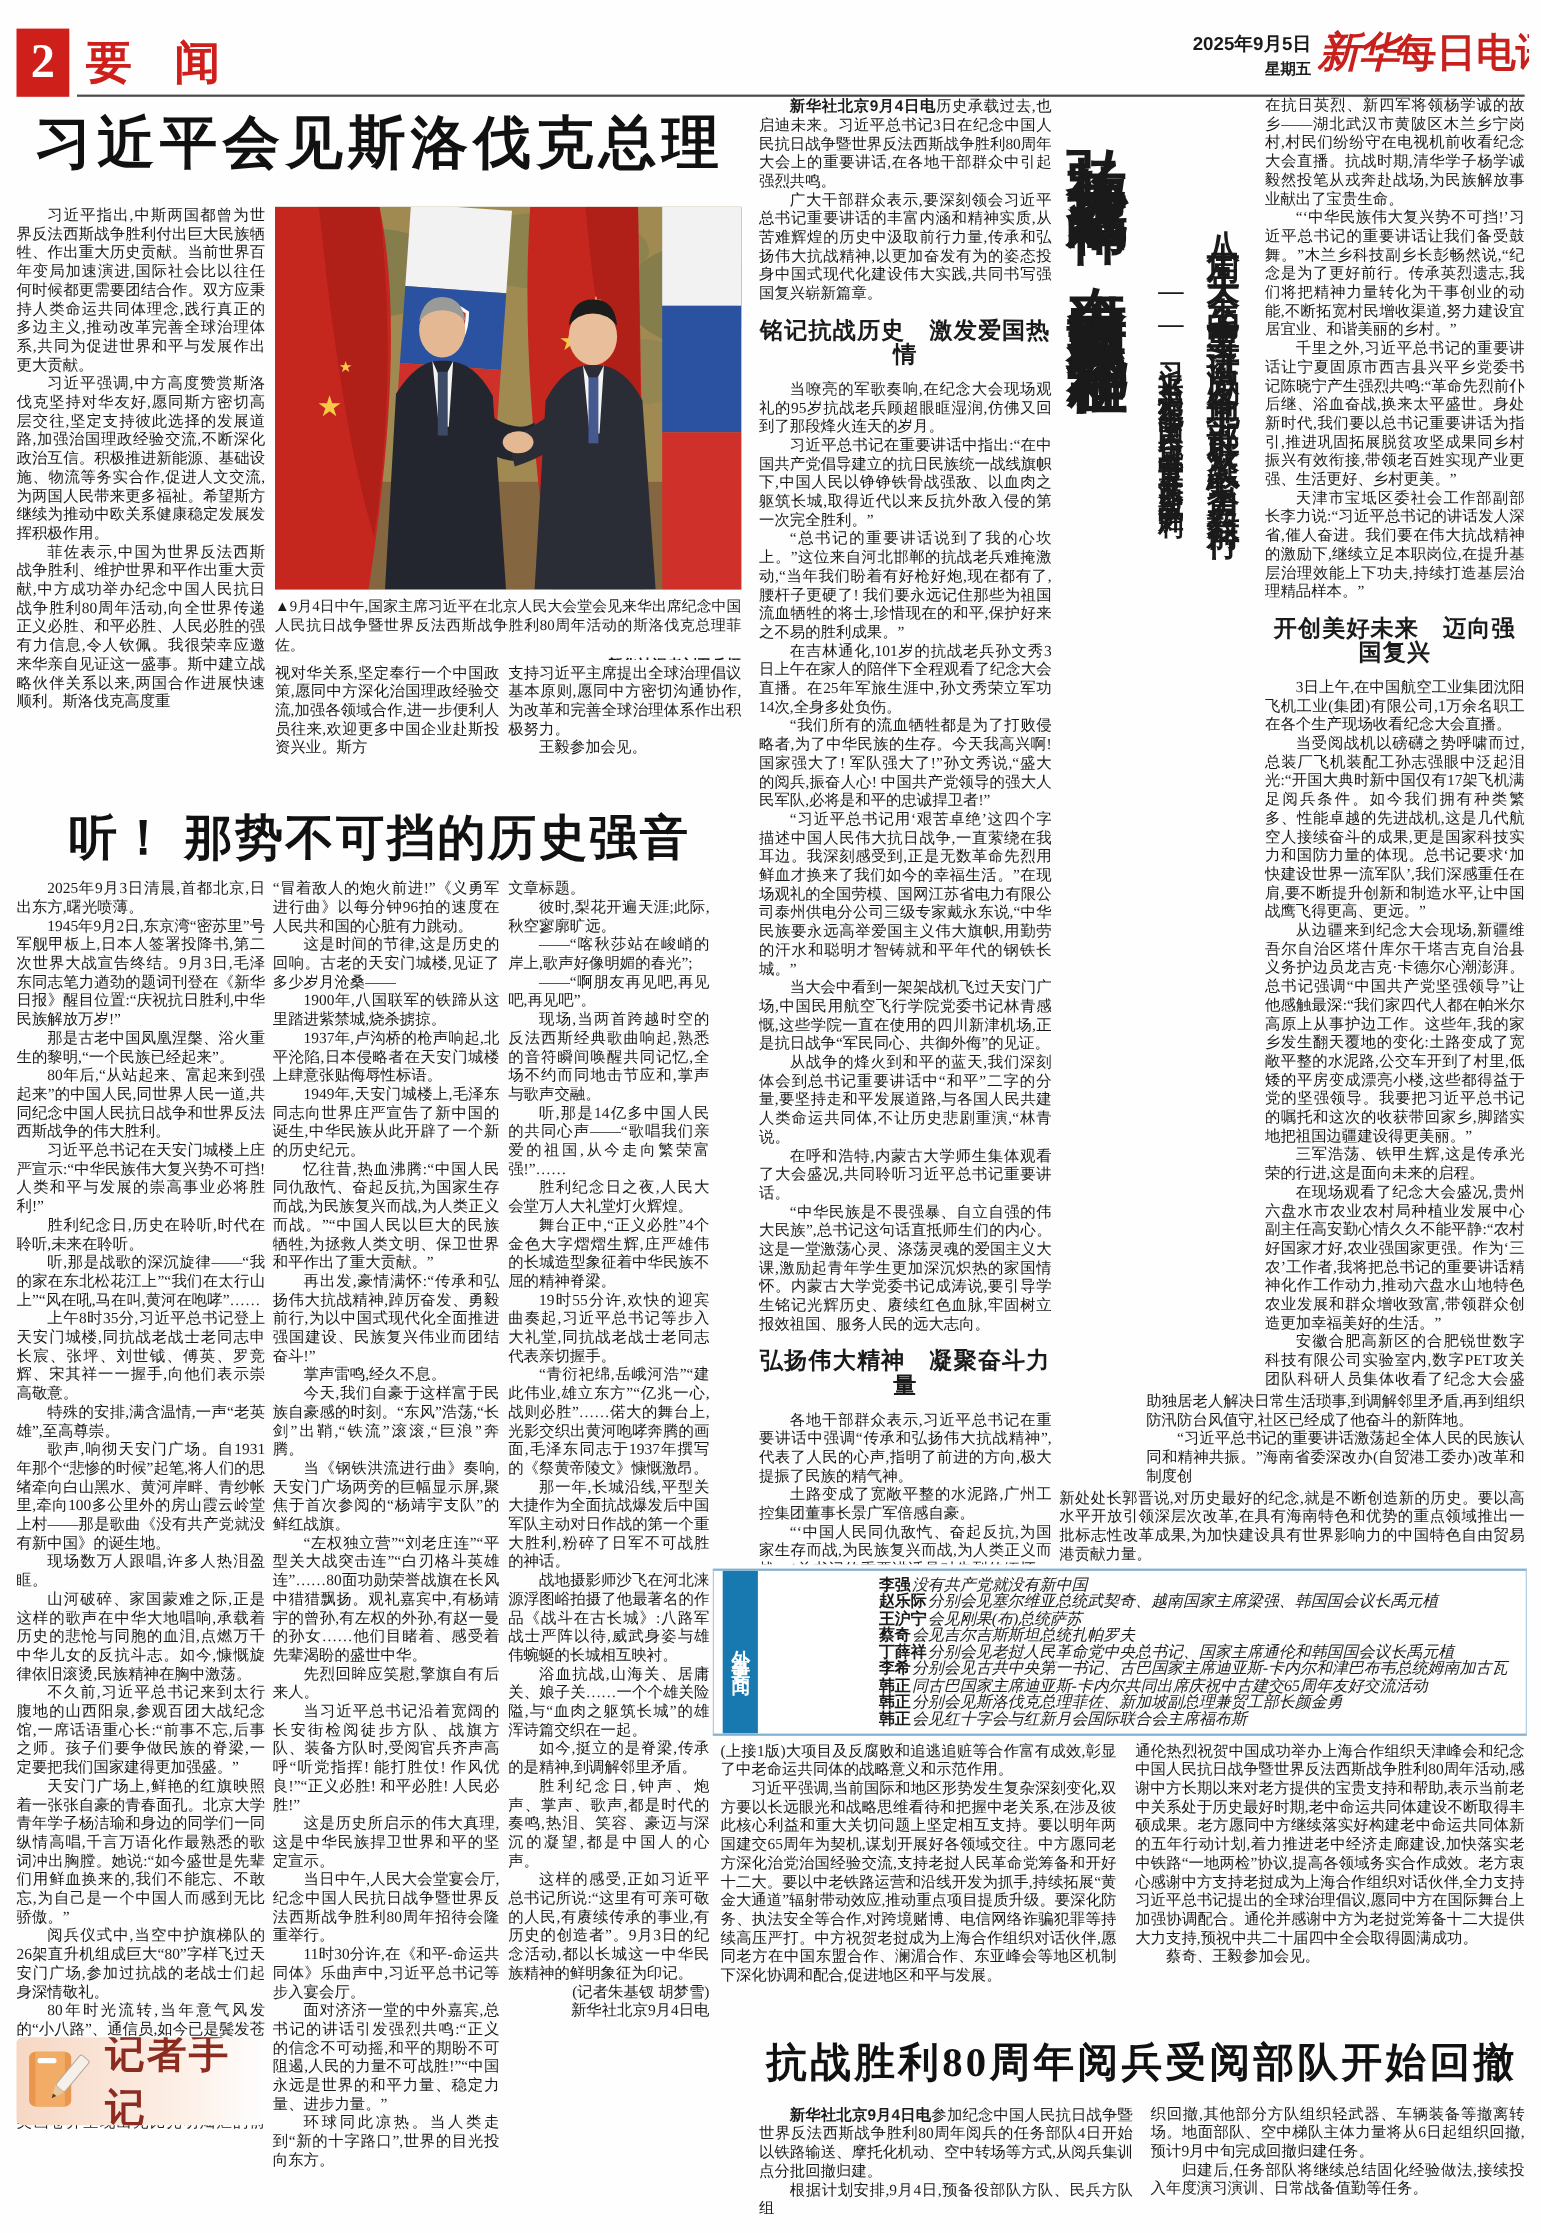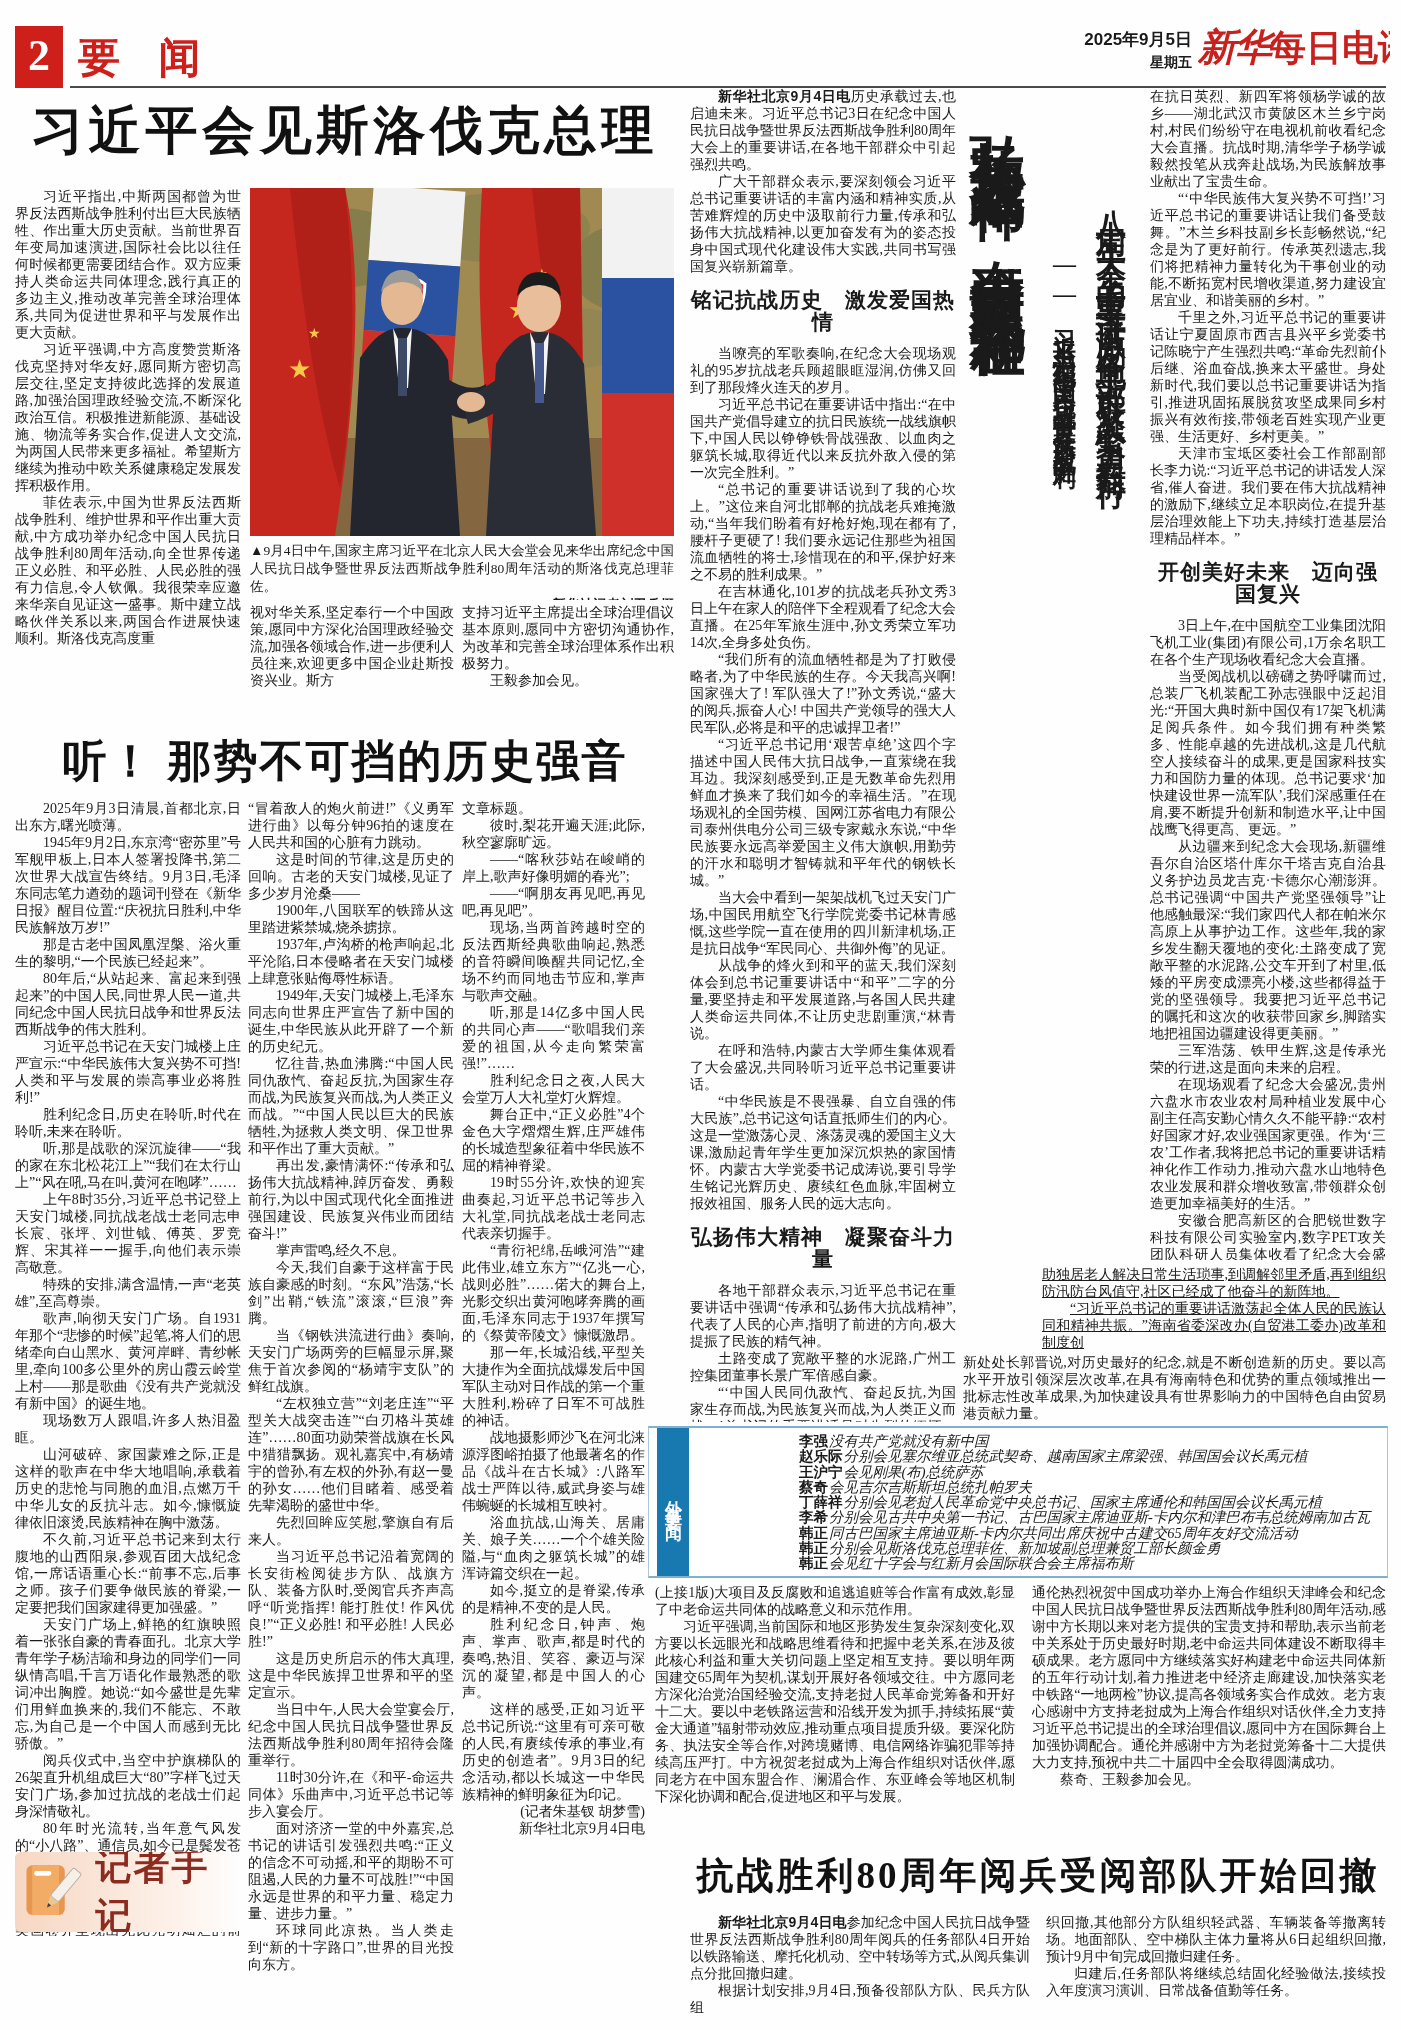"助独居老人解决日常生活琐事,到调解邻里矛盾,再到组织防汛防台风值守,社区已经成了" div.abs { text-decoration: underline -> none }
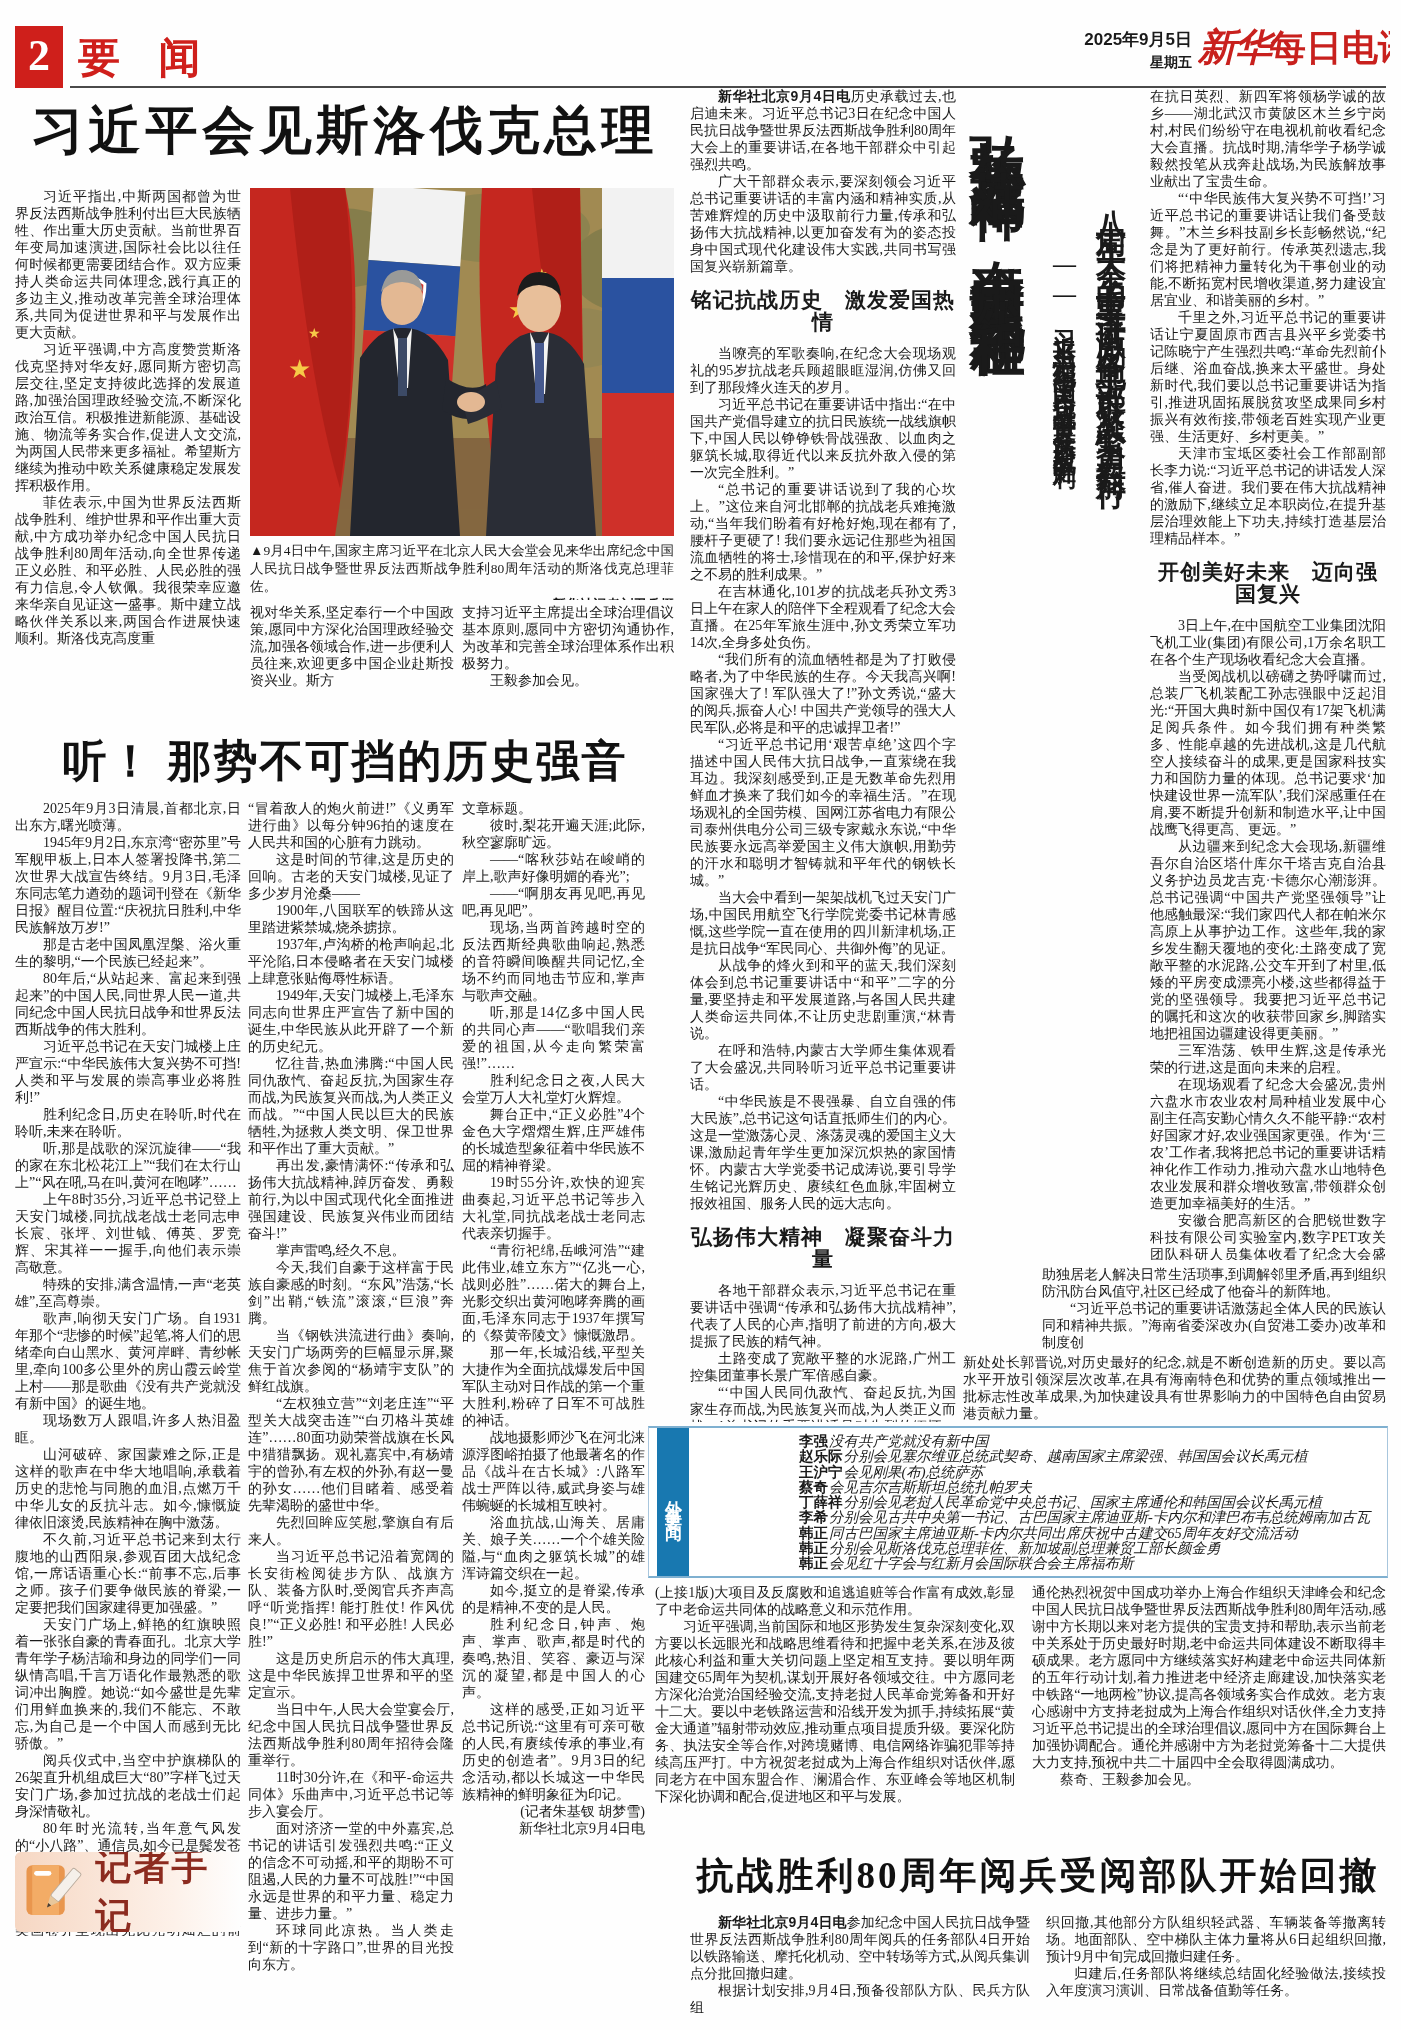"如今,挺立的是脊梁,传承的是精神,不变的是人民。" p { text: ,不变的是人民 -> ,到调解邻里矛盾 }
